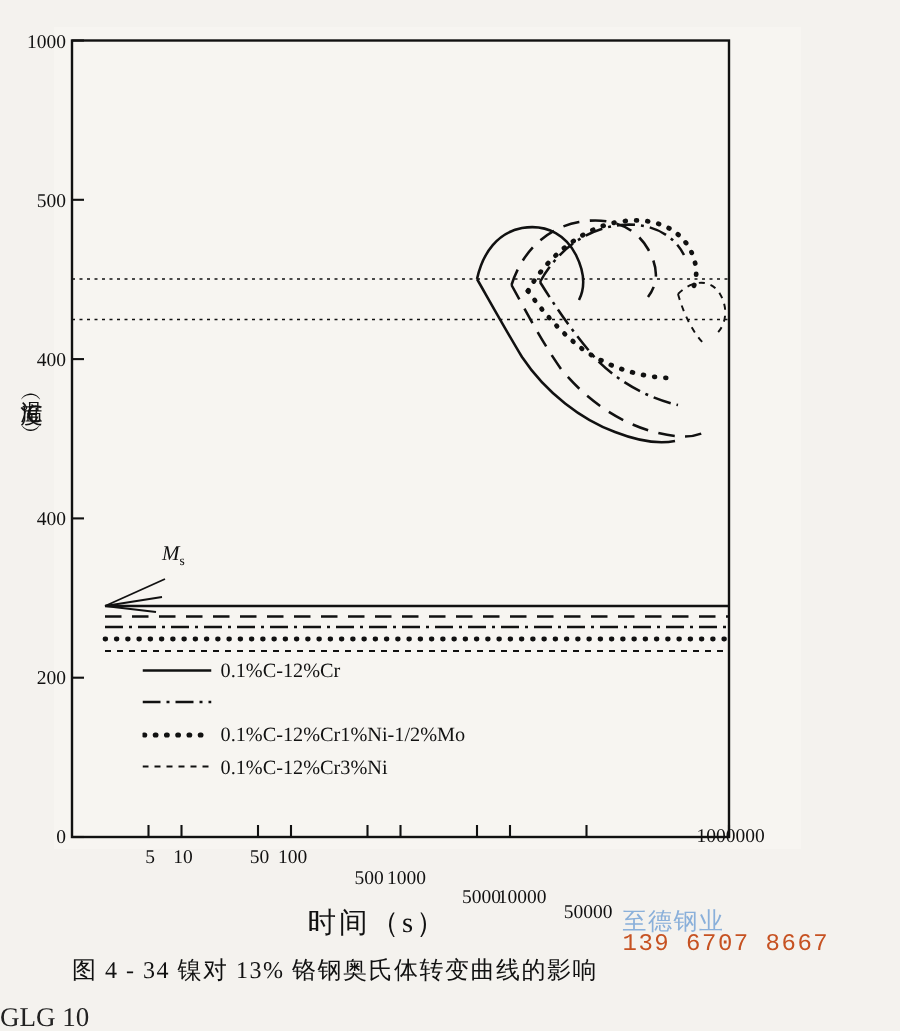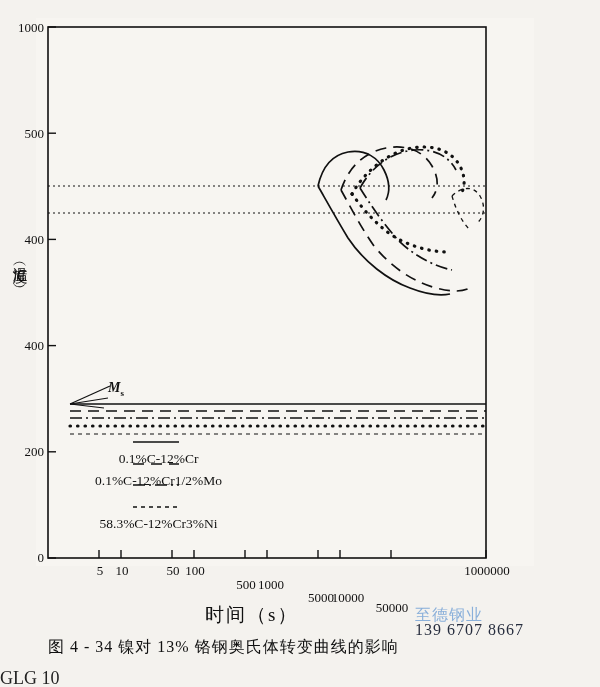"Ms" .ms-label { font-weight: bold -> normal; top: 380px -> 362px }
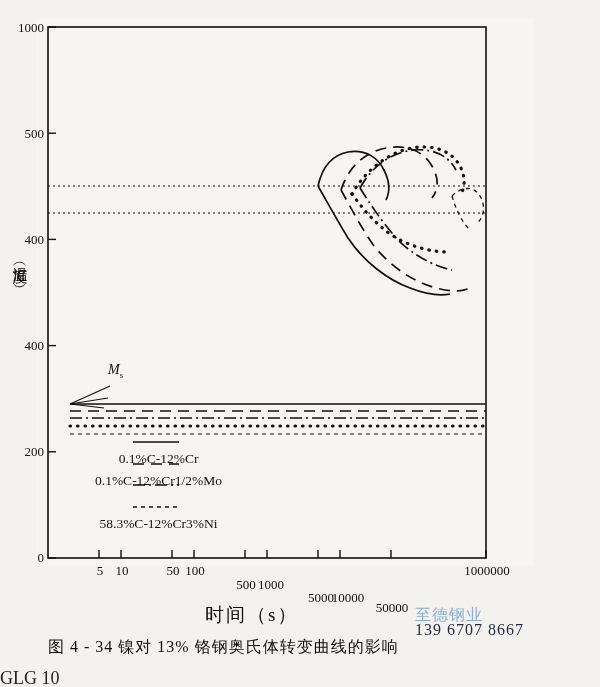"0.1%C-12%Cr" .legend-row { flex-direction: column -> none }
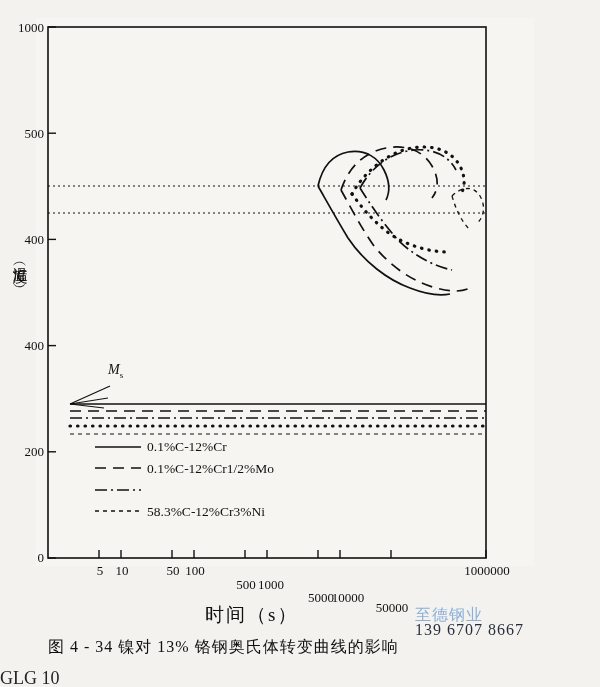"0.1%C-12%Cr1/2%Mo" div.legend-row { html: <div> <span> <svg> <line></line> </svg> </span> <span>0.1%C-12%Cr1/2%Mo</span> </div> -> none }
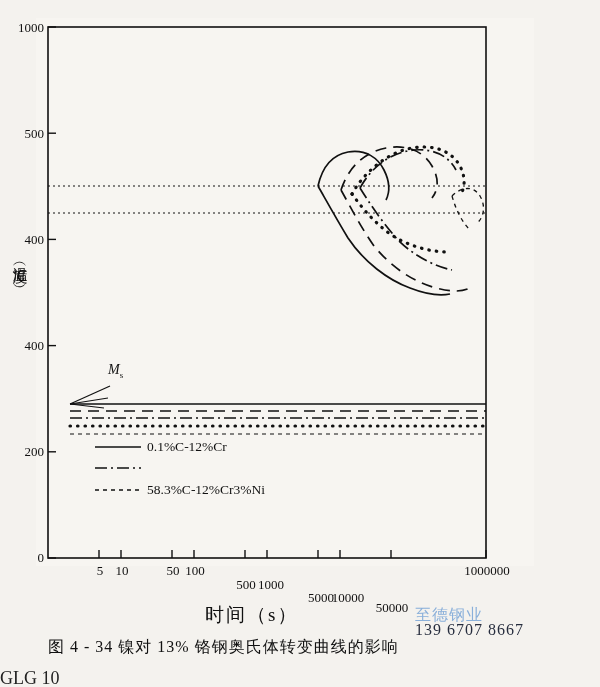"0.1%C-12%Cr1%Ni-1/2%Mo" div.legend-row { html: none -> <div> <span> <svg> <line></line> </svg> </span> <span>0.1%C-12%Cr1%Ni-1/2%Mo</span> </div> }
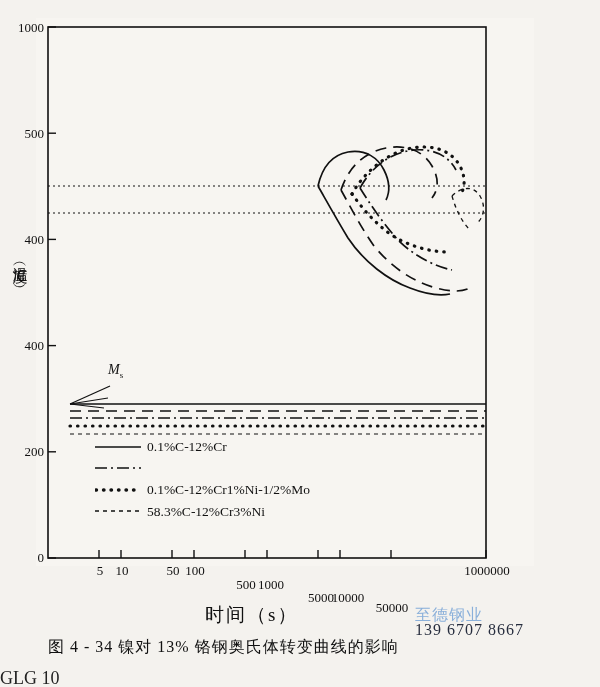"58.3%C-12%Cr3%Ni" span.legend-text { text: 58.3%C-12%Cr3%Ni -> 0.1%C-12%Cr3%Ni }
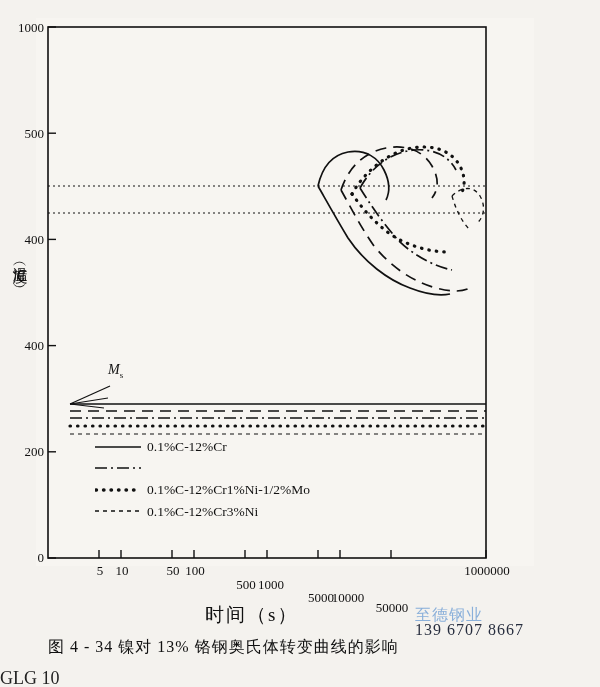"1000000" div.tick-x { top: 563px -> 549px }
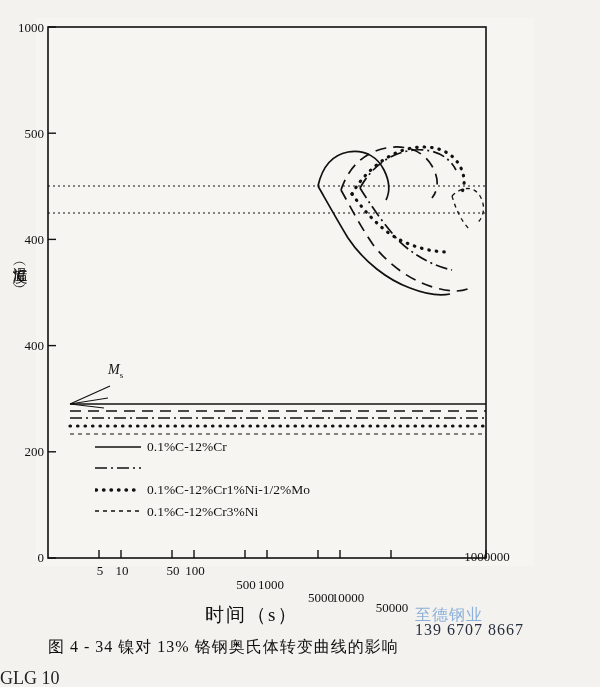"139 6707 8667" .watermark .wm2 { color: #0f172a -> #c2410c; font-family: none -> Liberation Mono, monospace }
